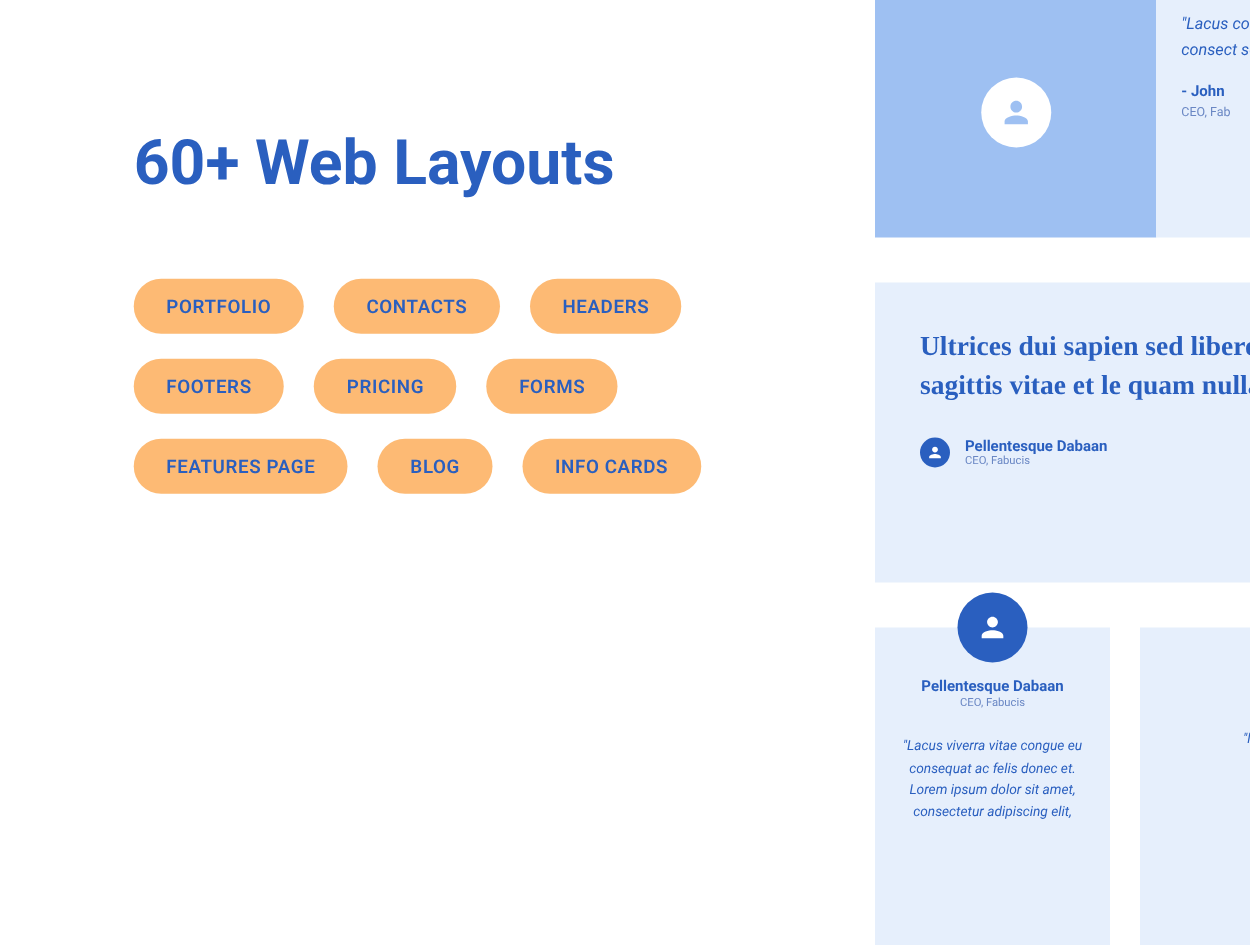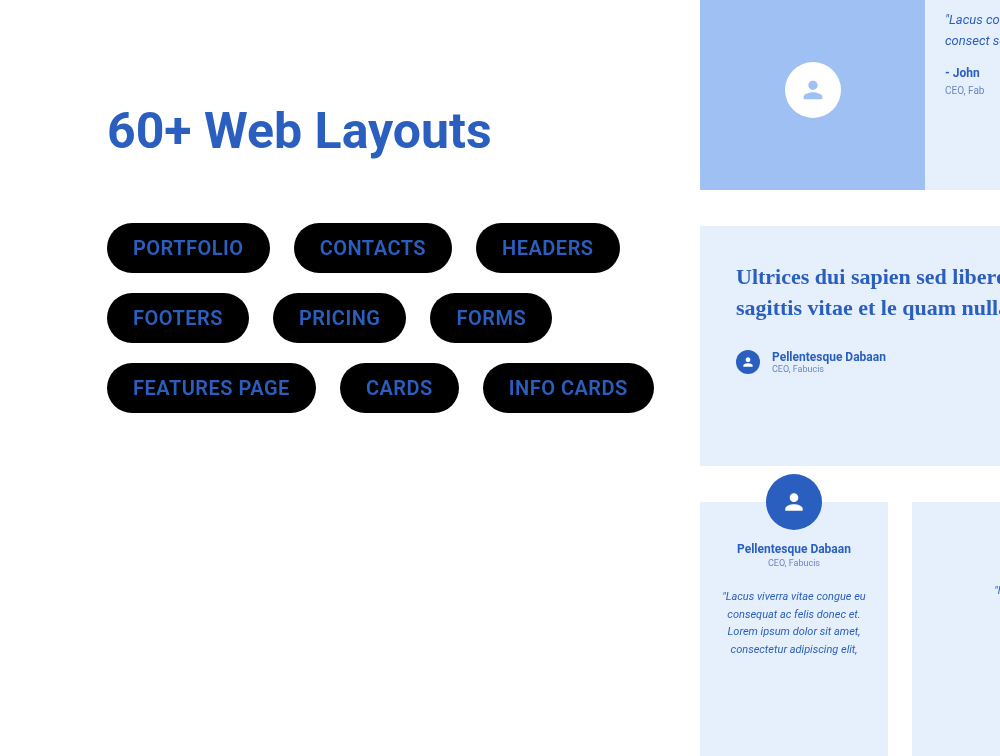"PORTFOLIO" .pill { background: #000000 -> #fdba74; font-size: 20px -> 15px }
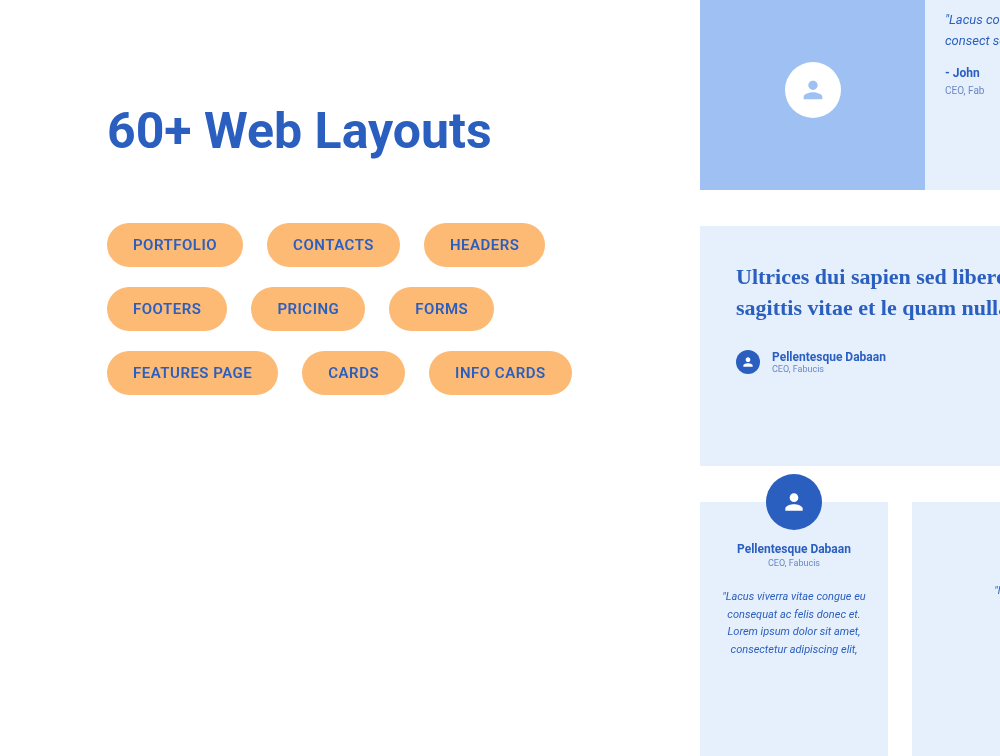"CARDS" div.pill { text: CARDS -> BLOG }
